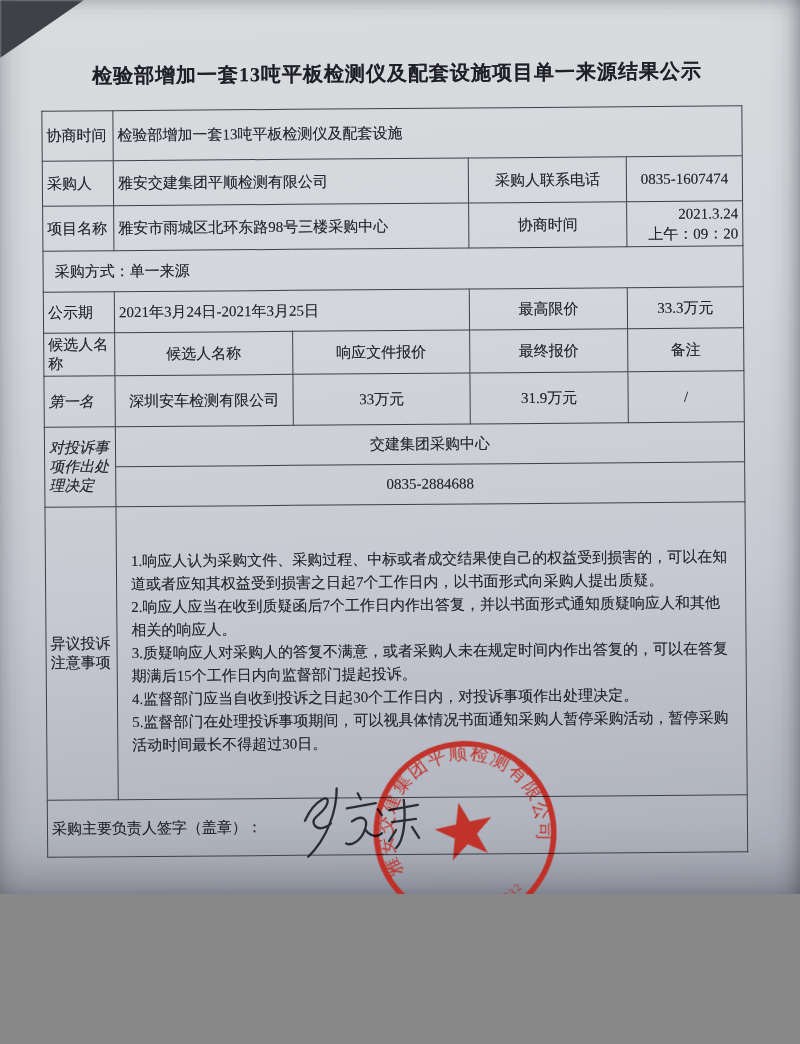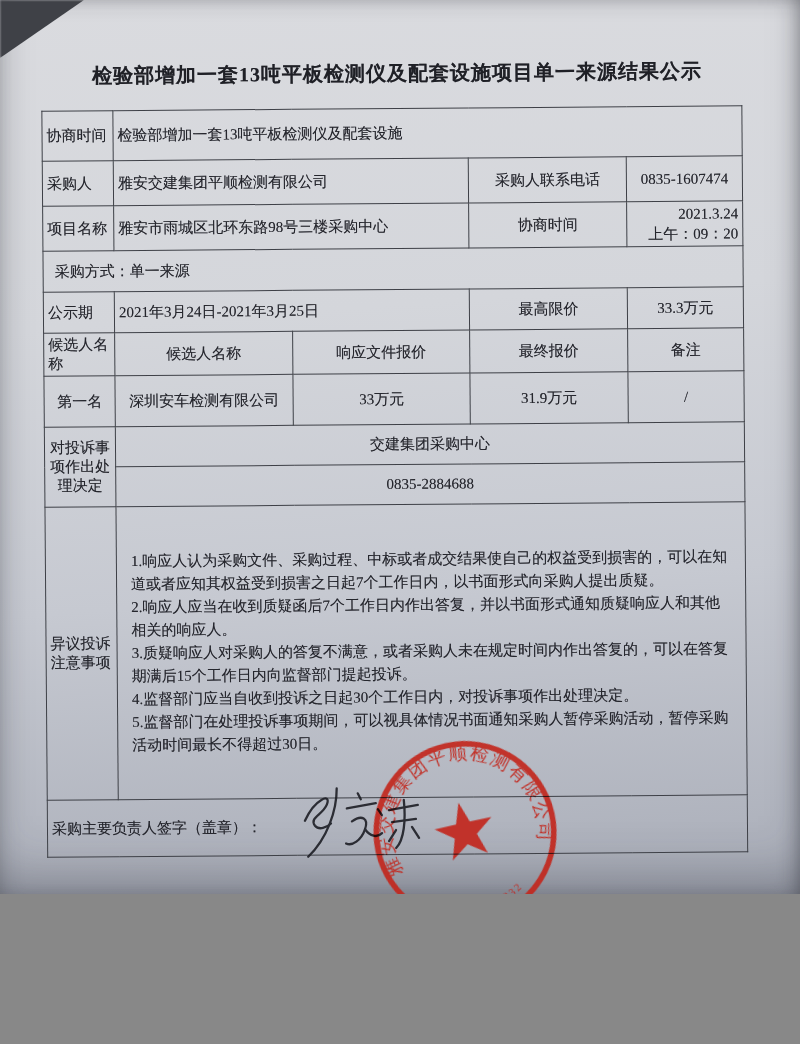"第一名" td.lab-c { font-style: none -> italic; text-align: center -> left }
